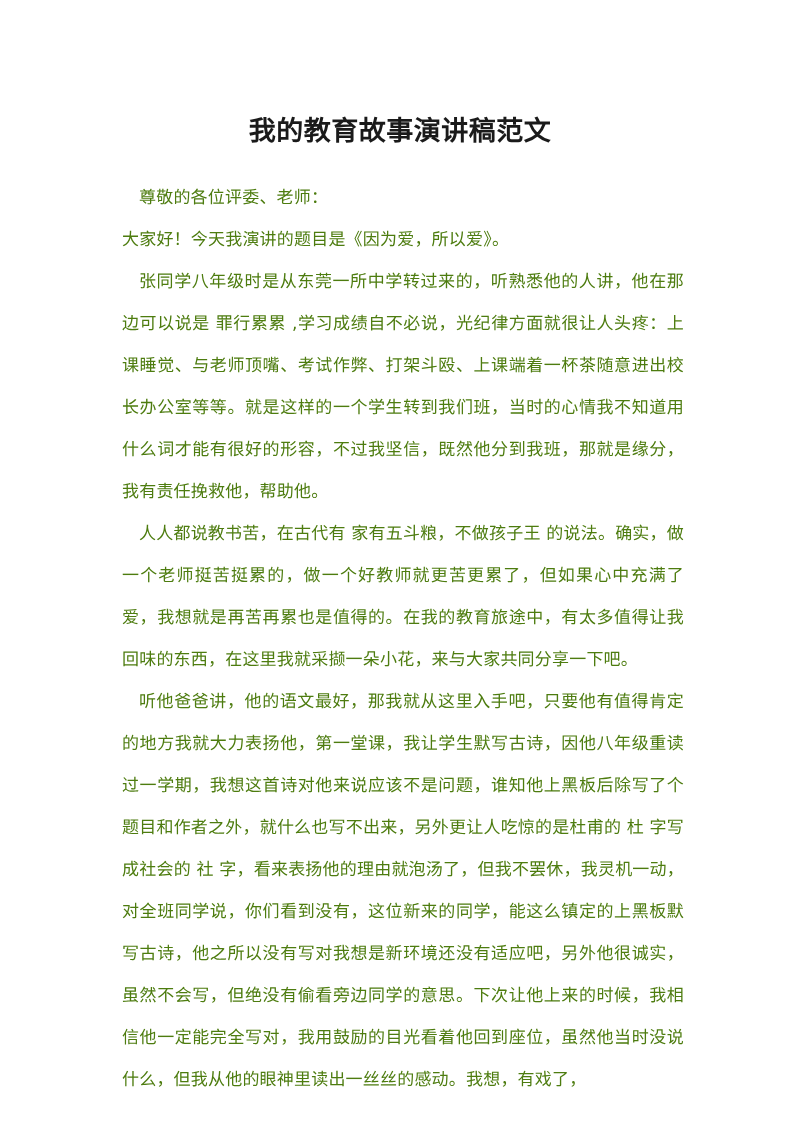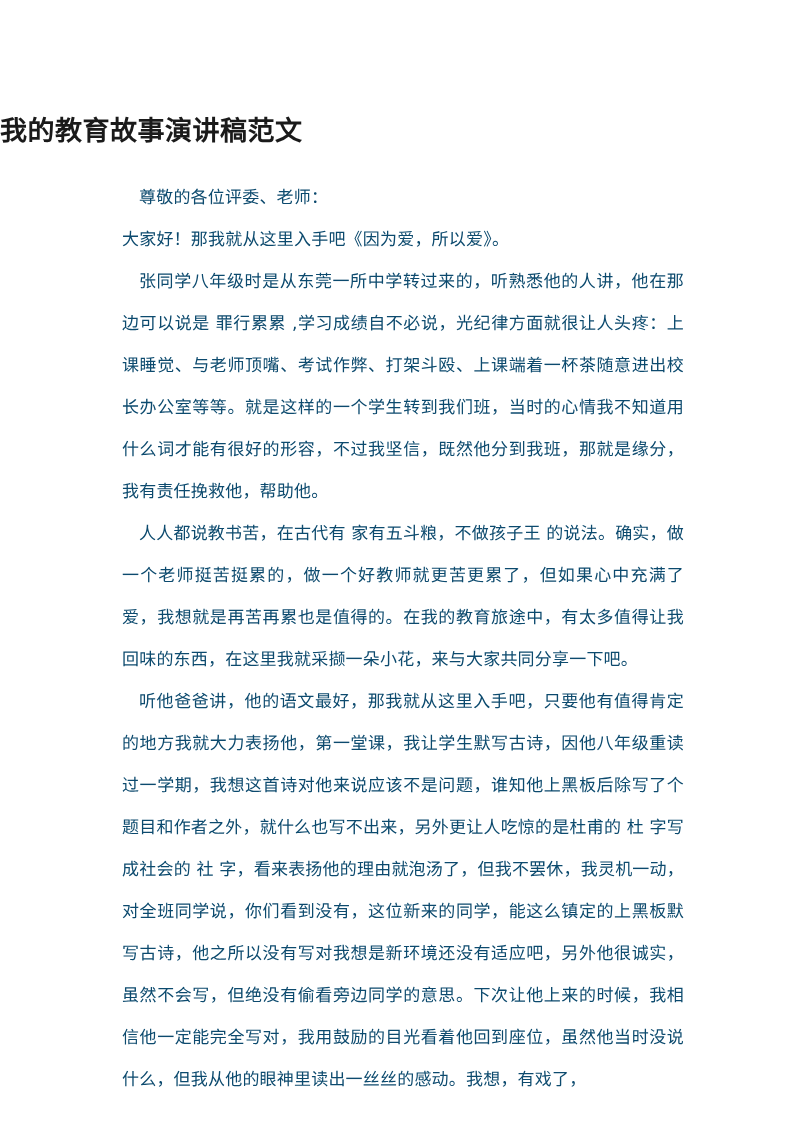"我的教育故事演讲稿范文" .doc-title { text-align: none -> center }
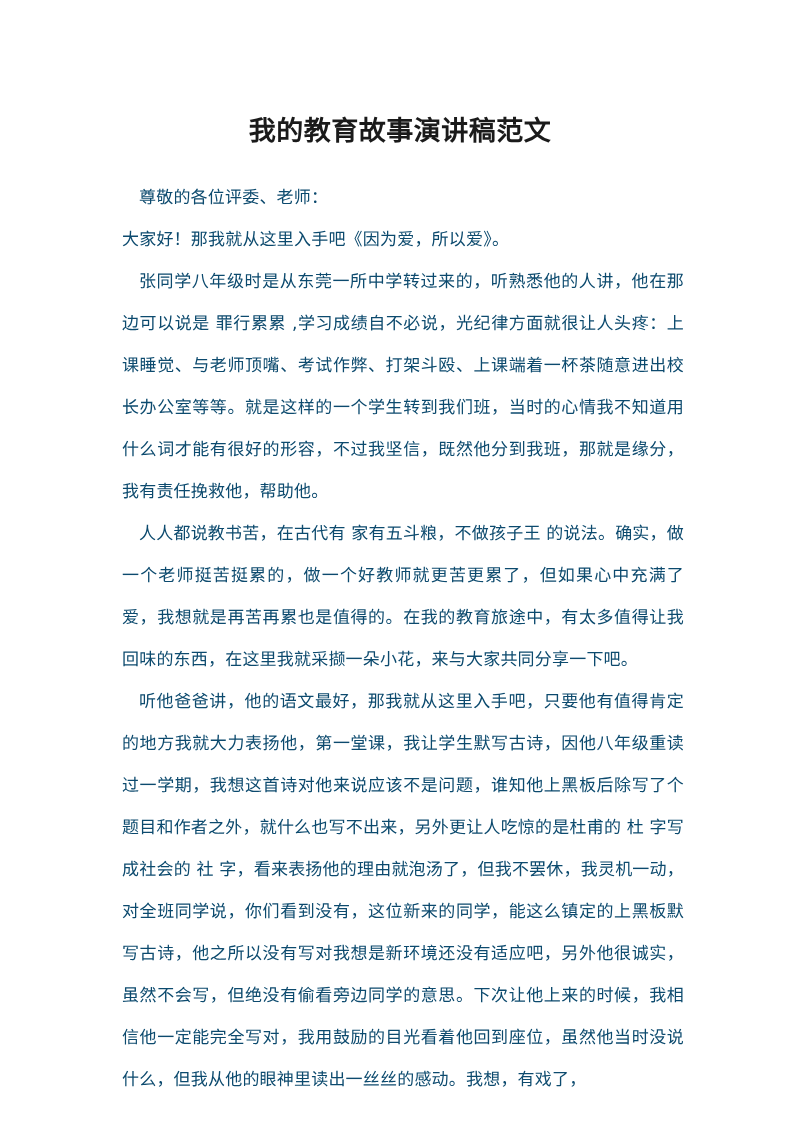"尊敬的各位评委、老师：" .para { color: #0c4a6e -> #4d7c0f }
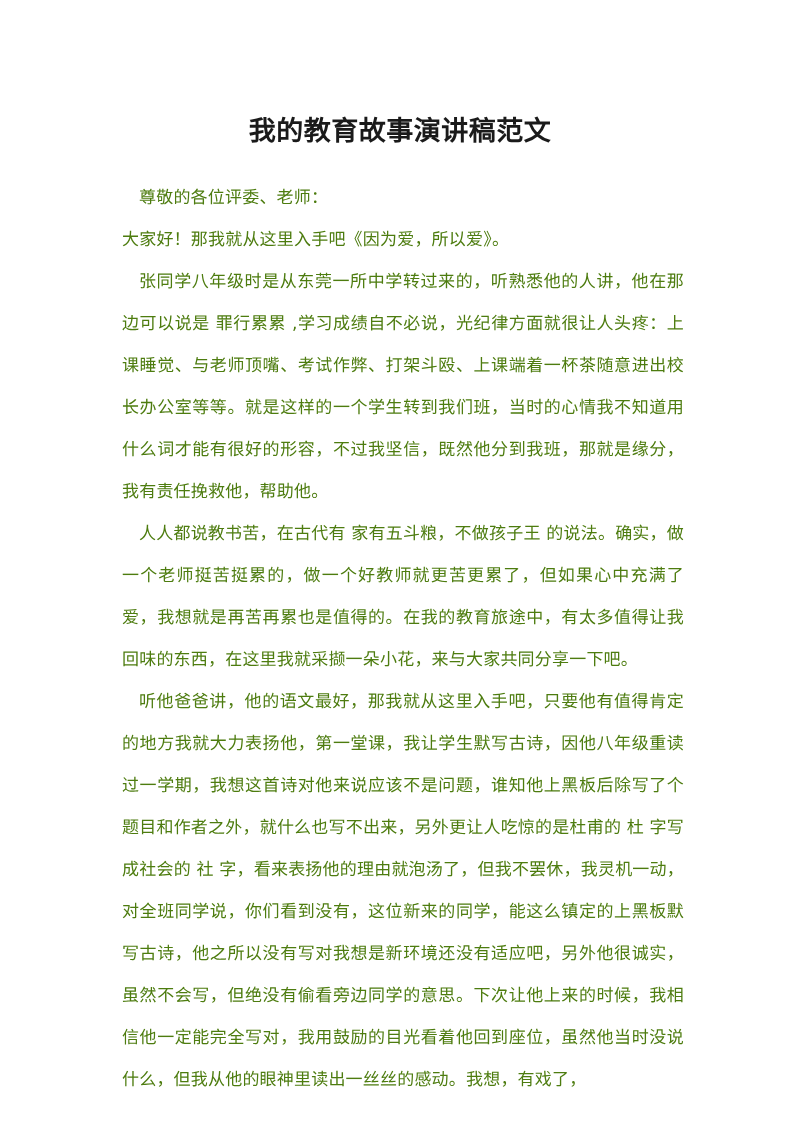"大家好！那我就从这里入手吧《因为爱，所以爱》。" p.para { text: 那我就从这里入手吧 -> 今天我演讲的题目是 }
